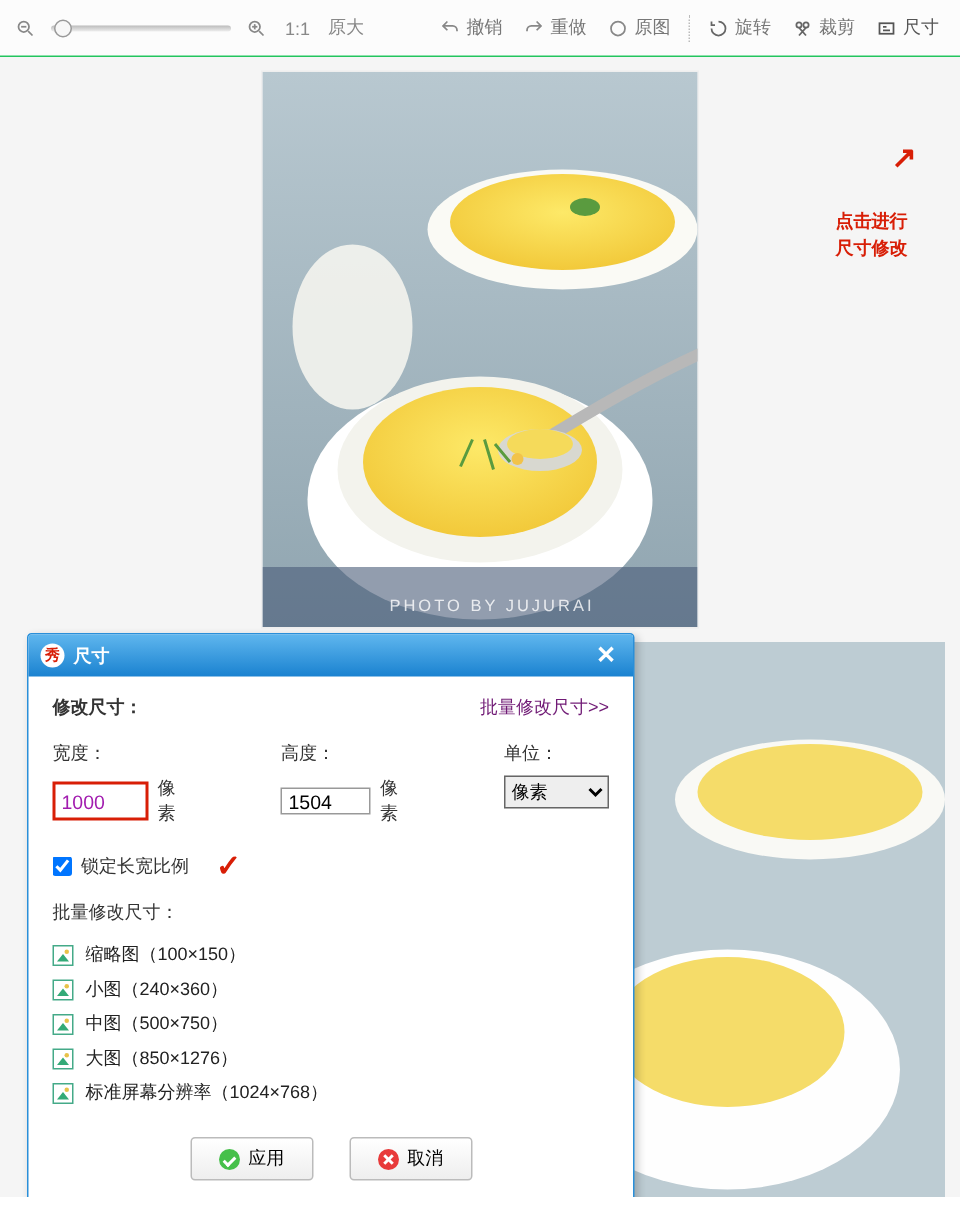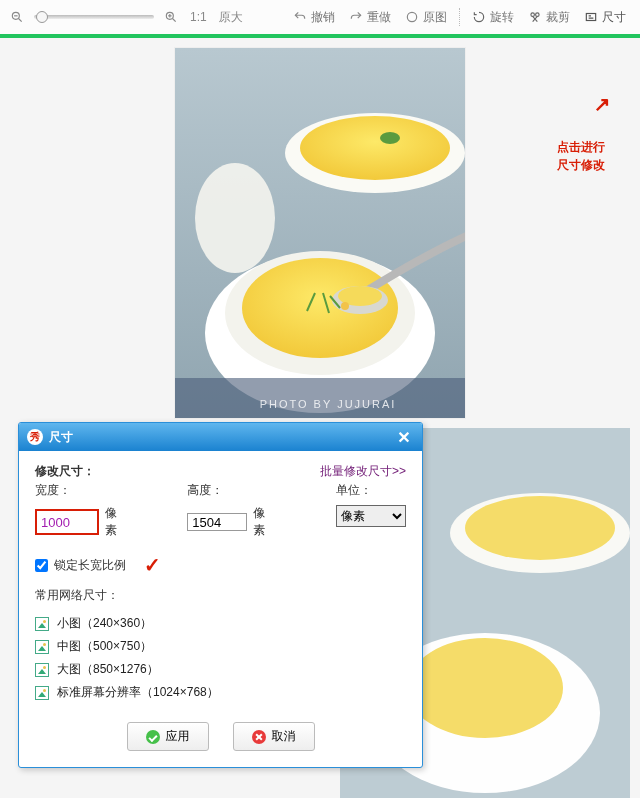"1:1" .toolbar { border-bottom: 4px solid #22c55e -> 1px solid #22c55e }
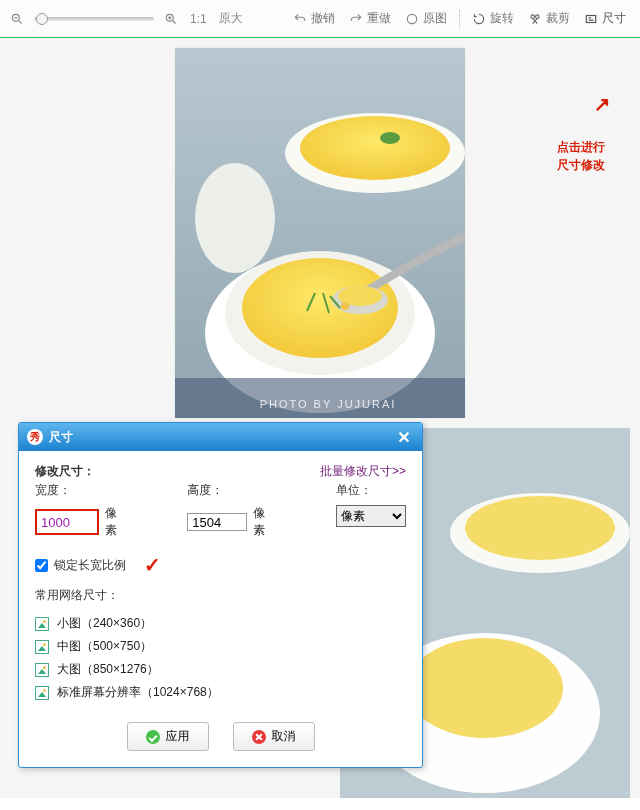"修改尺寸：" .dlg-row1 { margin-bottom: 2px -> 14px }
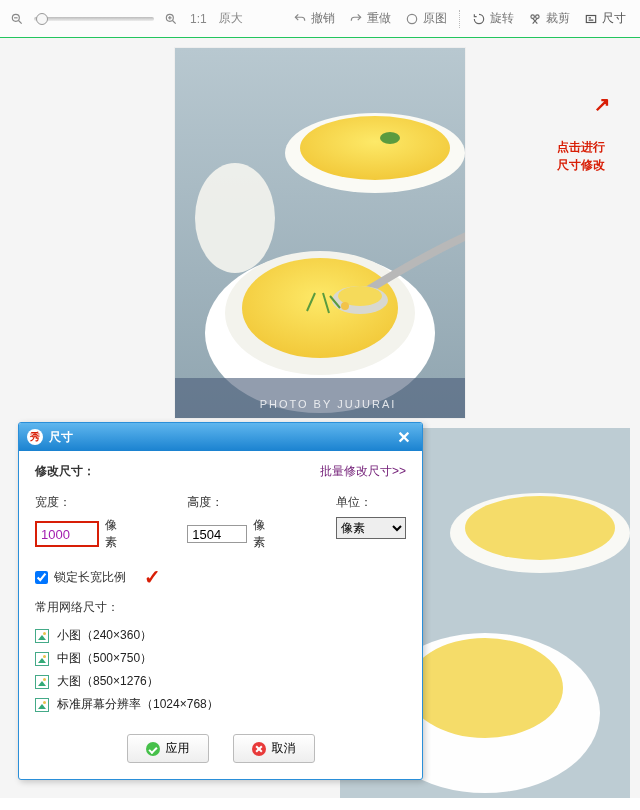"常用网络尺寸：" span.section-label { text: 常用网络 -> 批量修改 }
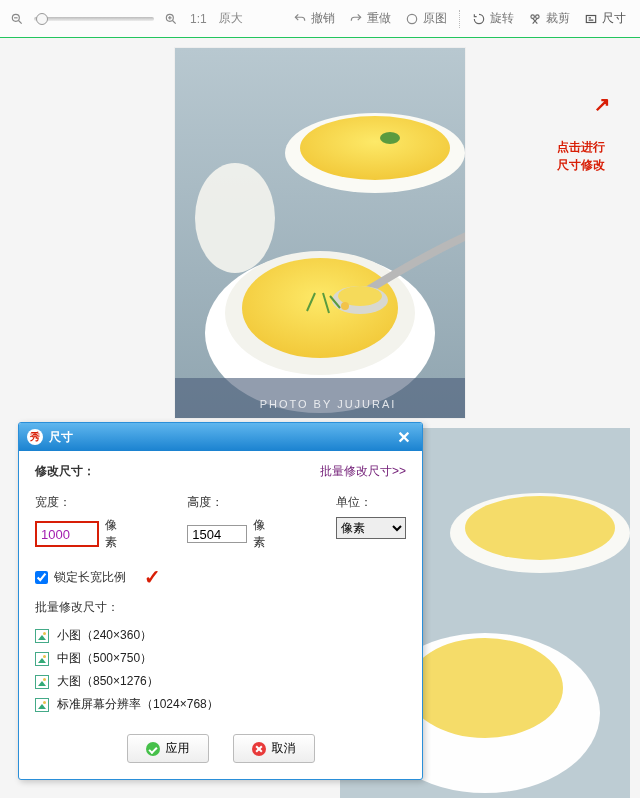"缩略图（100×150）" li { html: none -> <li> <span></span> <span>缩略图（100×150）</span> </li> }
